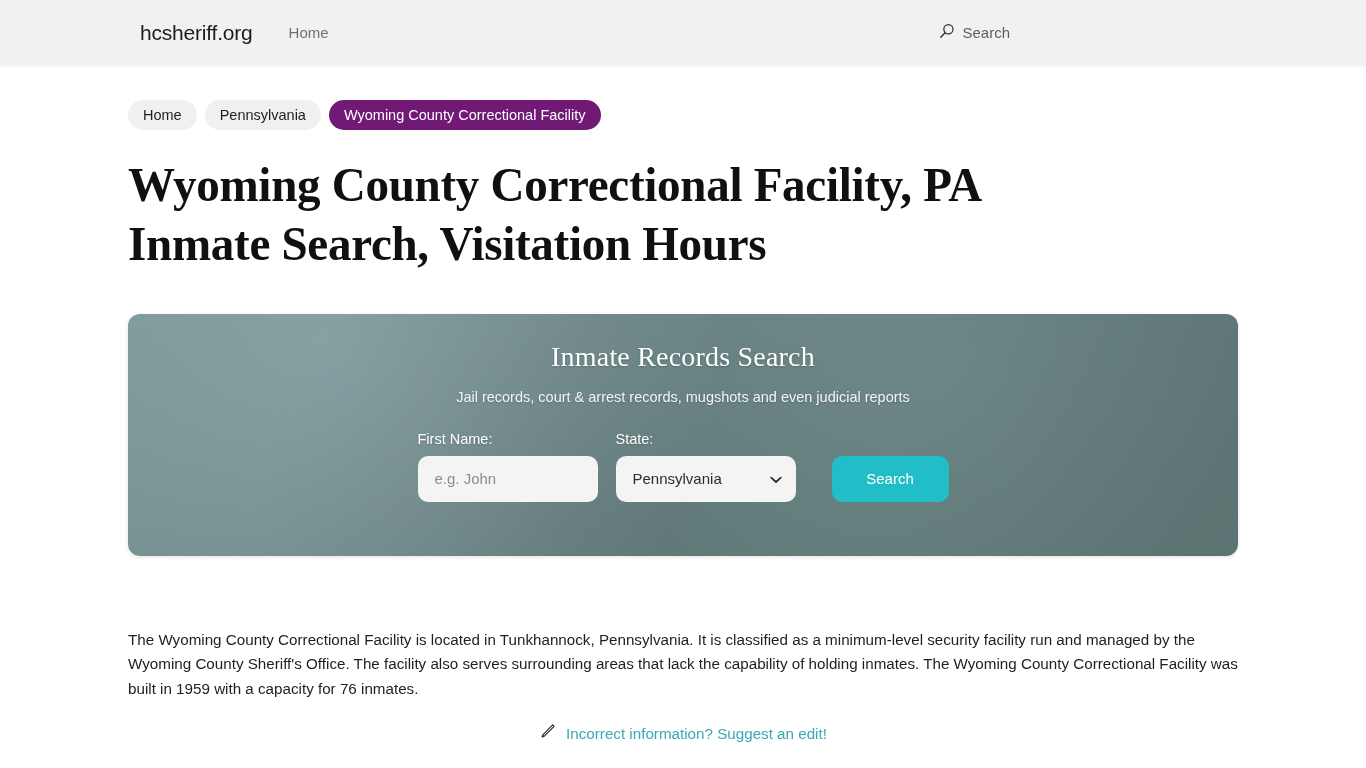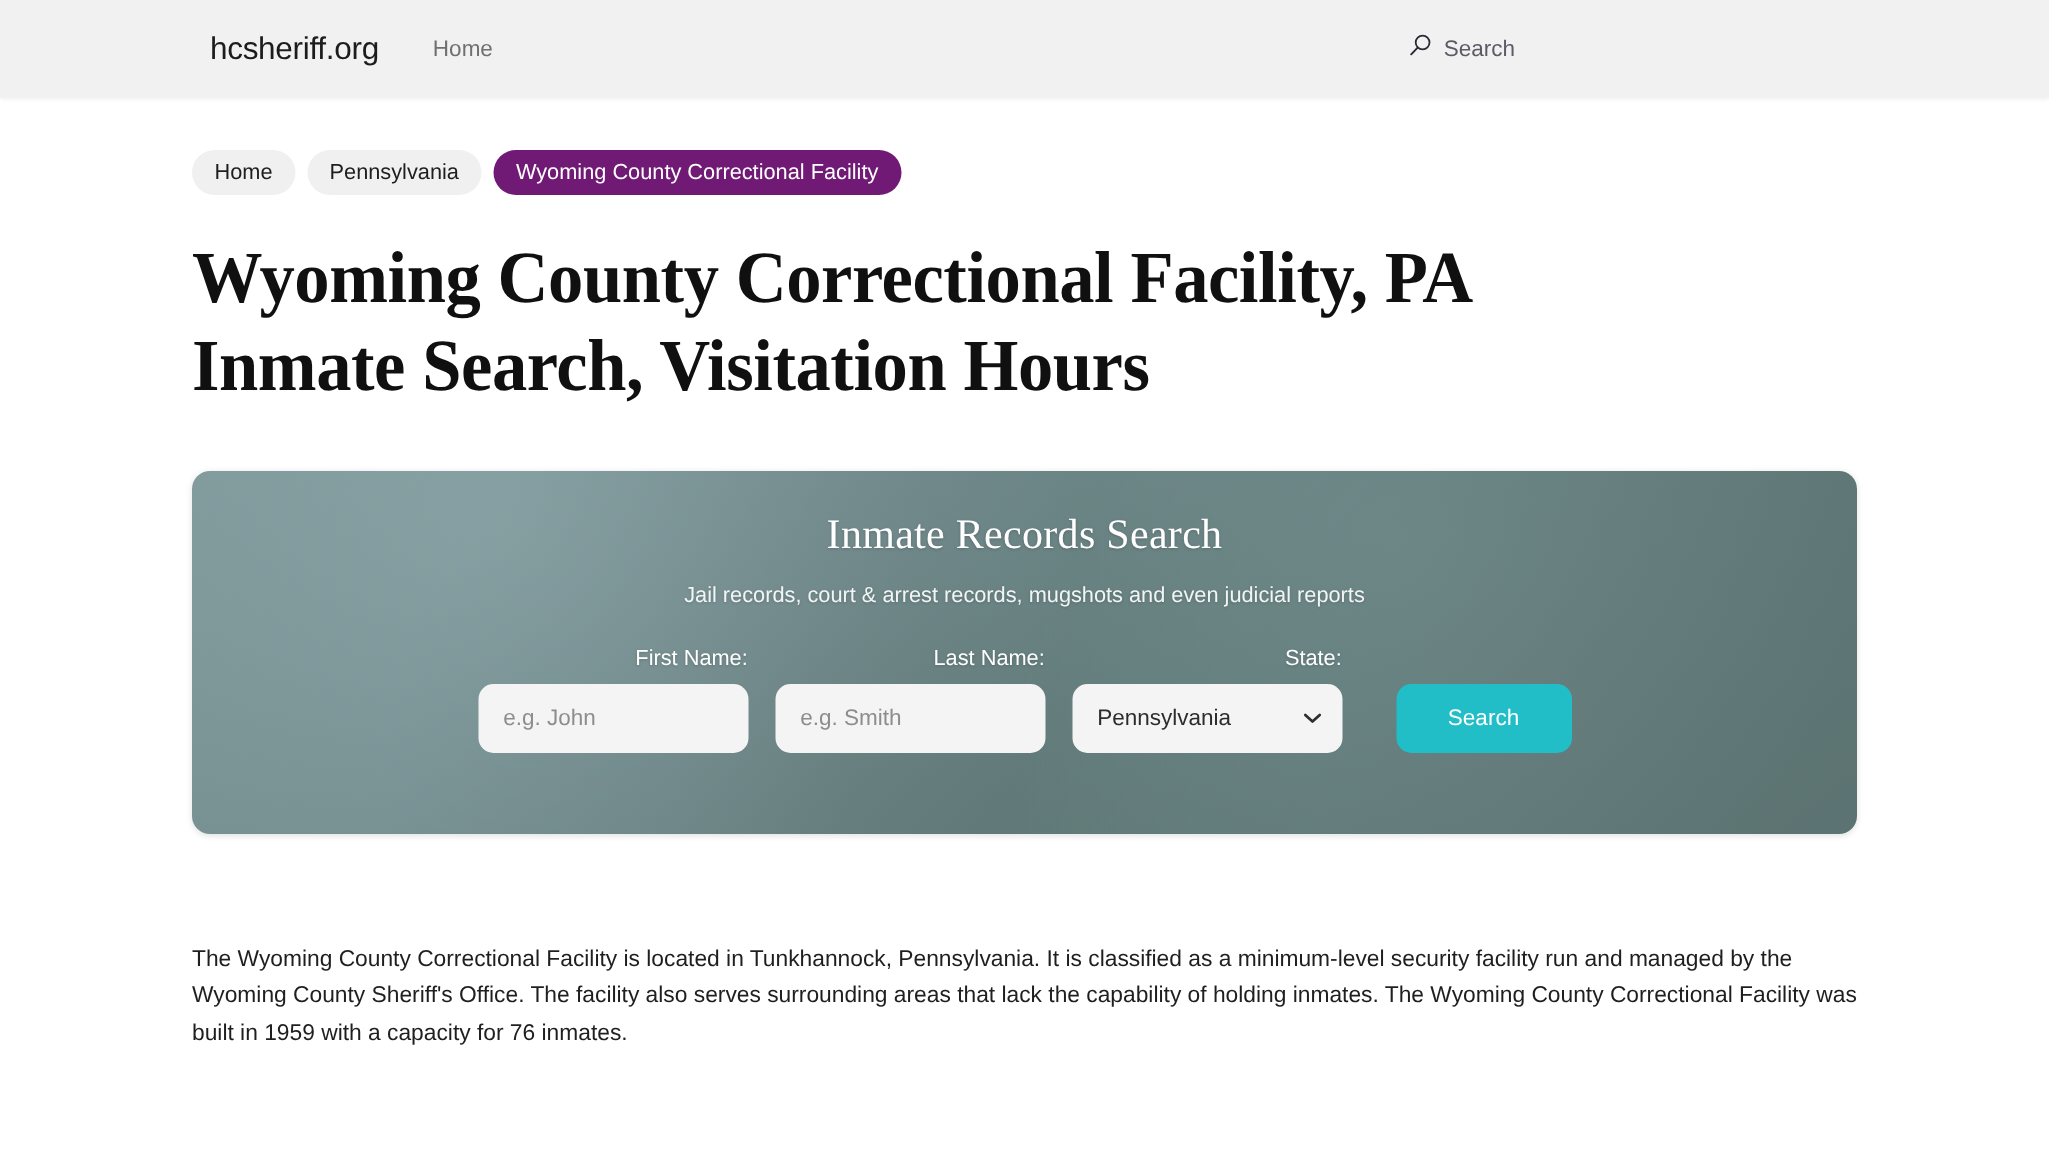"First Name:" .field-label { text-align: right -> none }
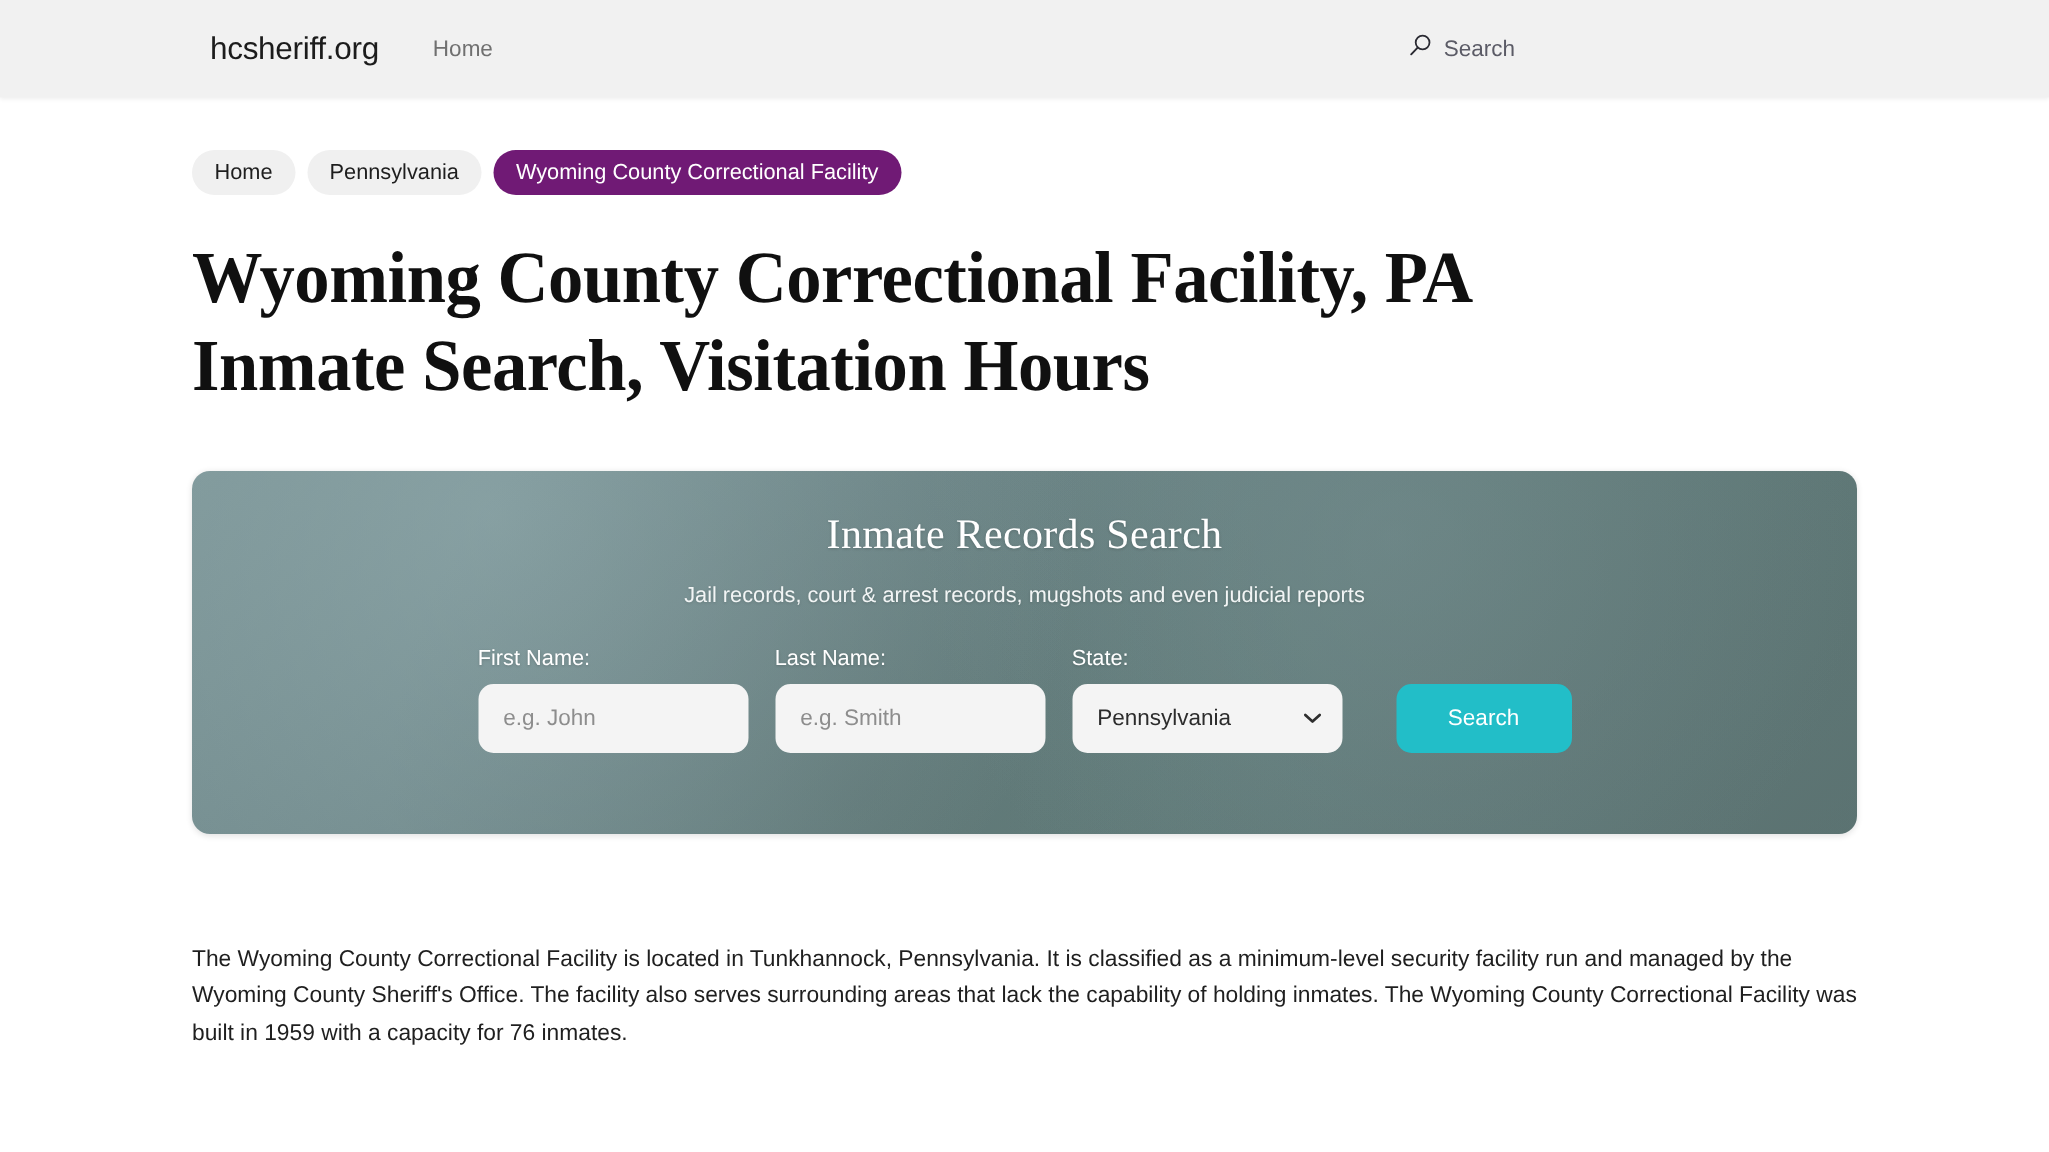"Last Name:" div.field { html: <div> <label>Last Name:</label> <input> </div> -> none }
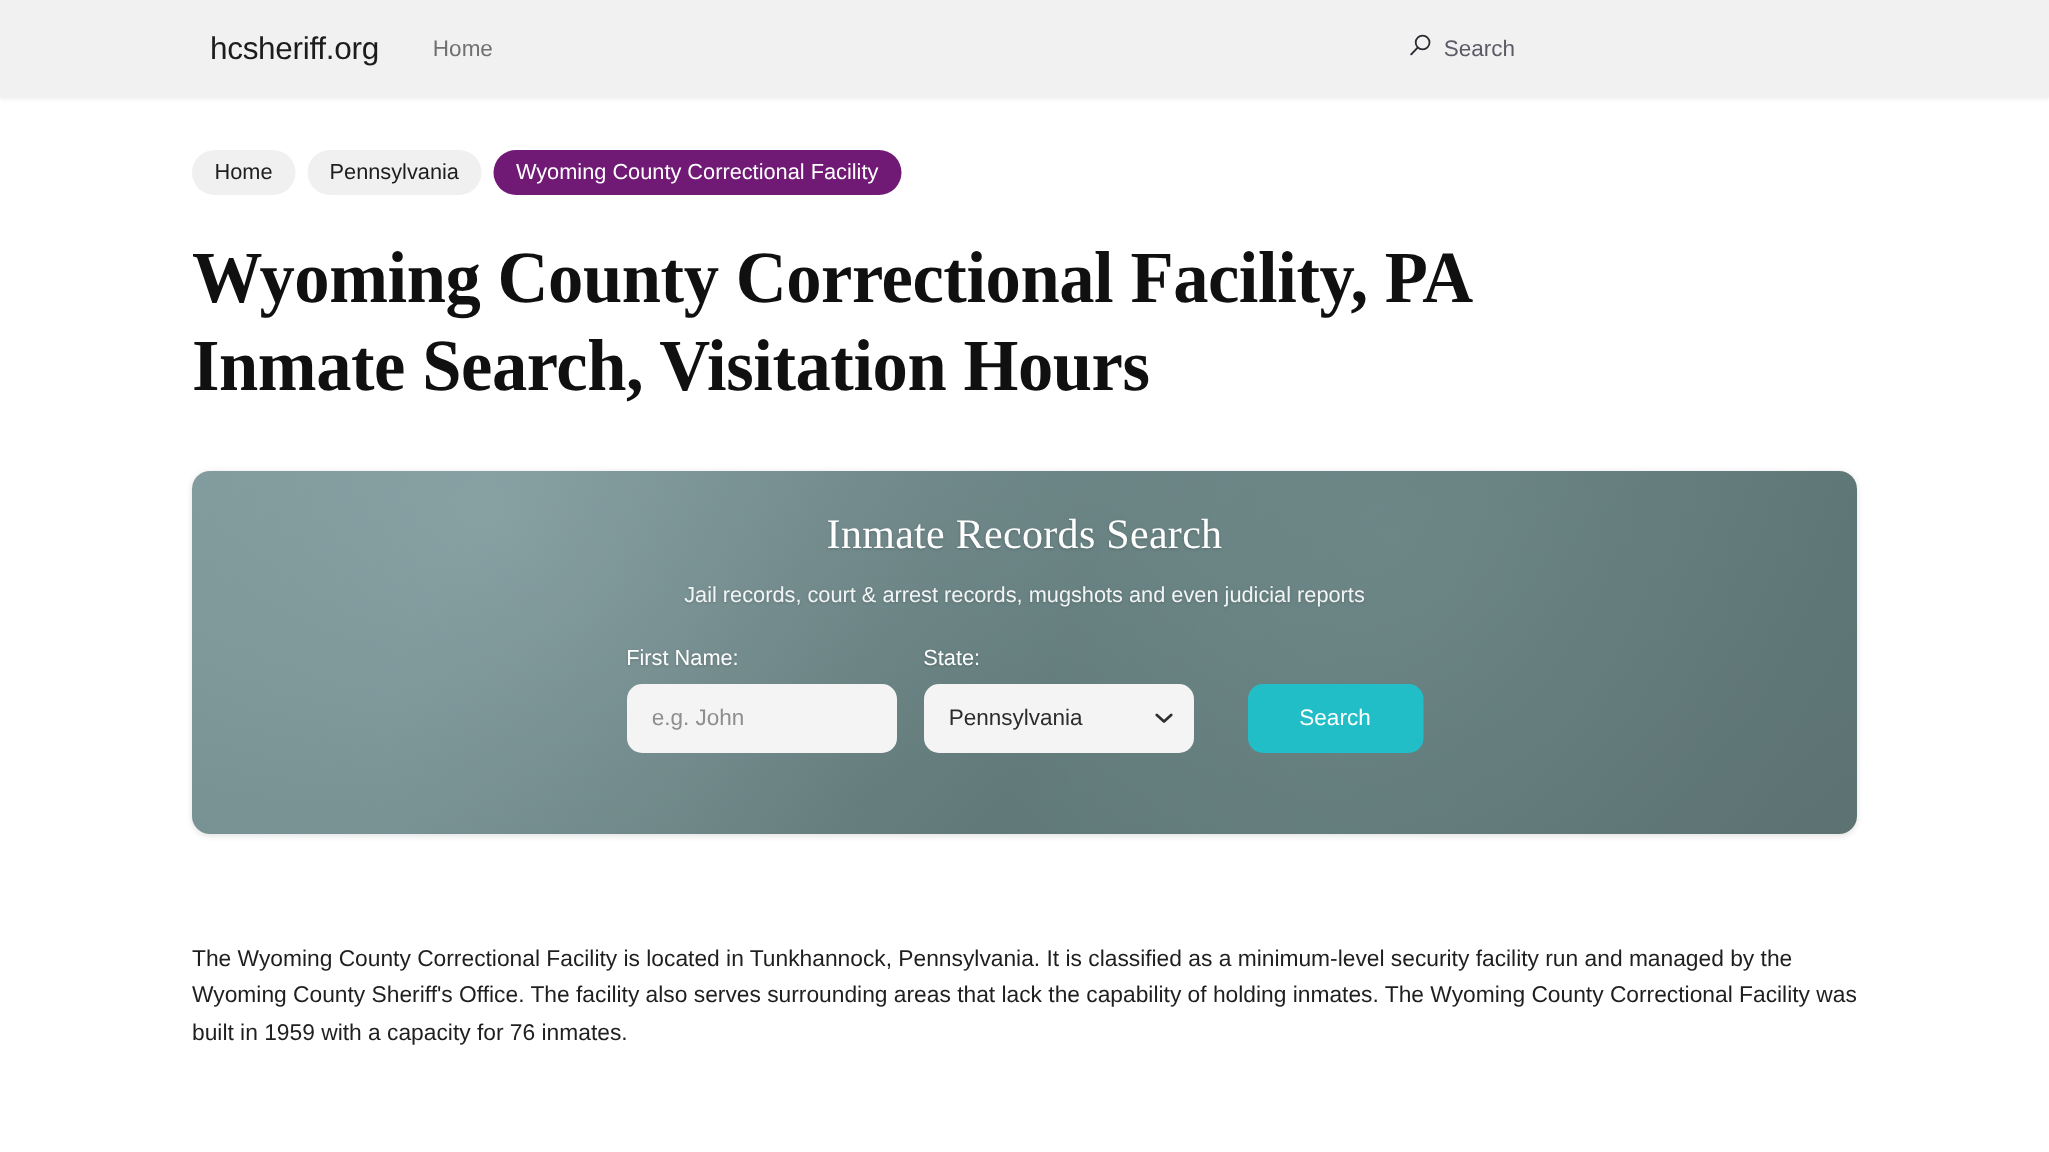"Incorrect information? Suggest an edit!" div.suggest-row { html: none -> <div> <span> <svg> <path></path> <path></path> </svg> </span> <a>Incorrect information? Suggest an edit!</a> </div> }
